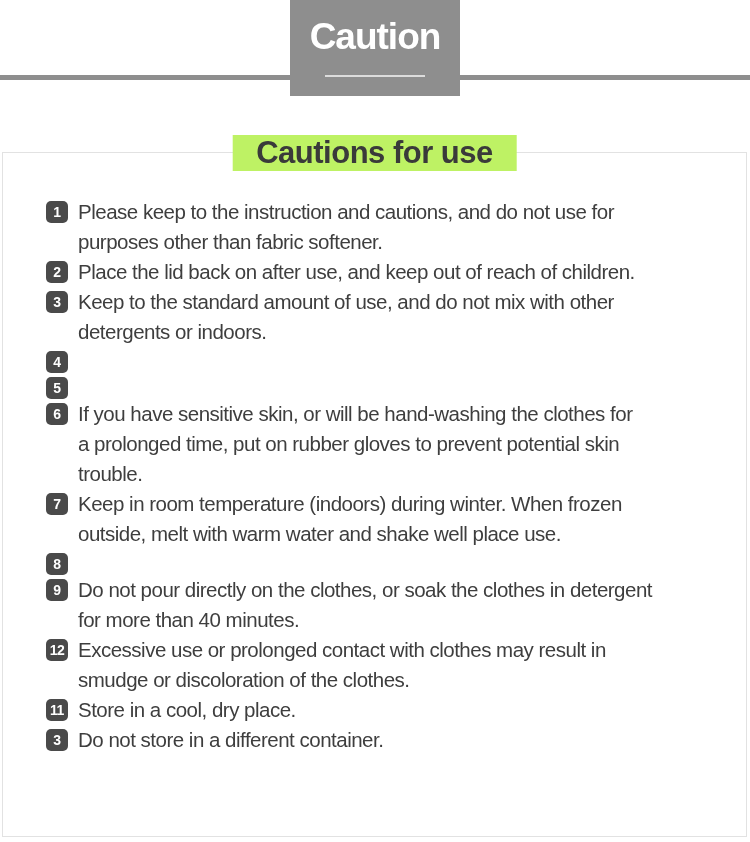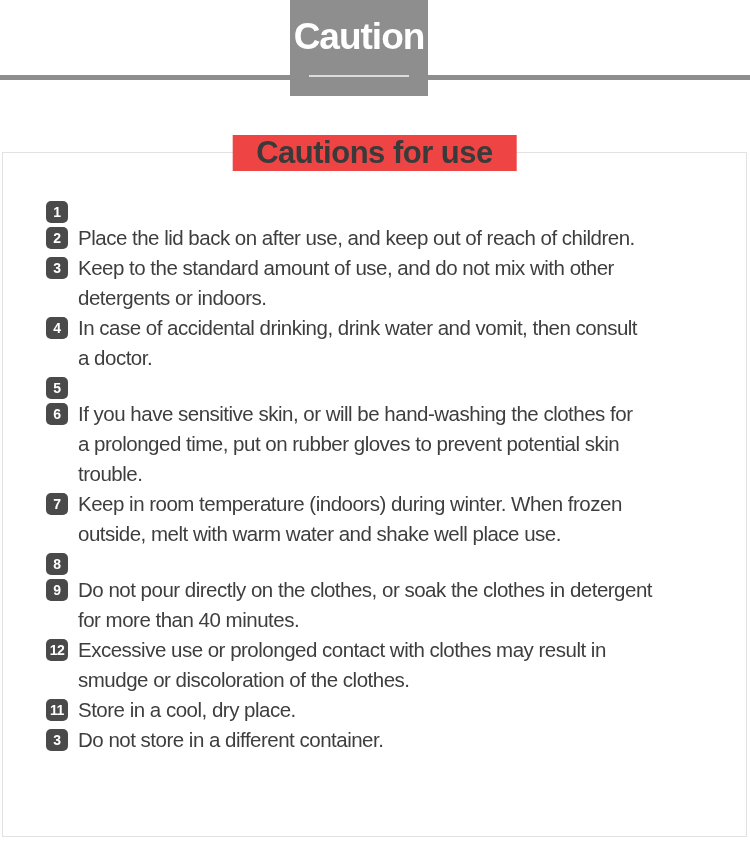"Caution" .caution-box { width: 138px -> 170px }
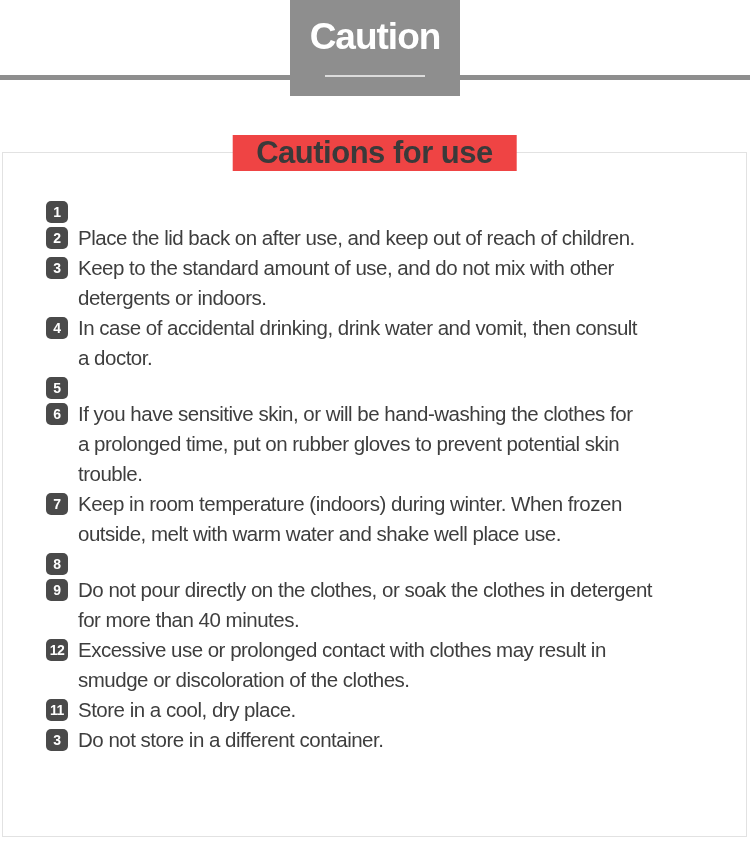"Cautions for use" .panel-title { background: #ef4444 -> #bef264 }
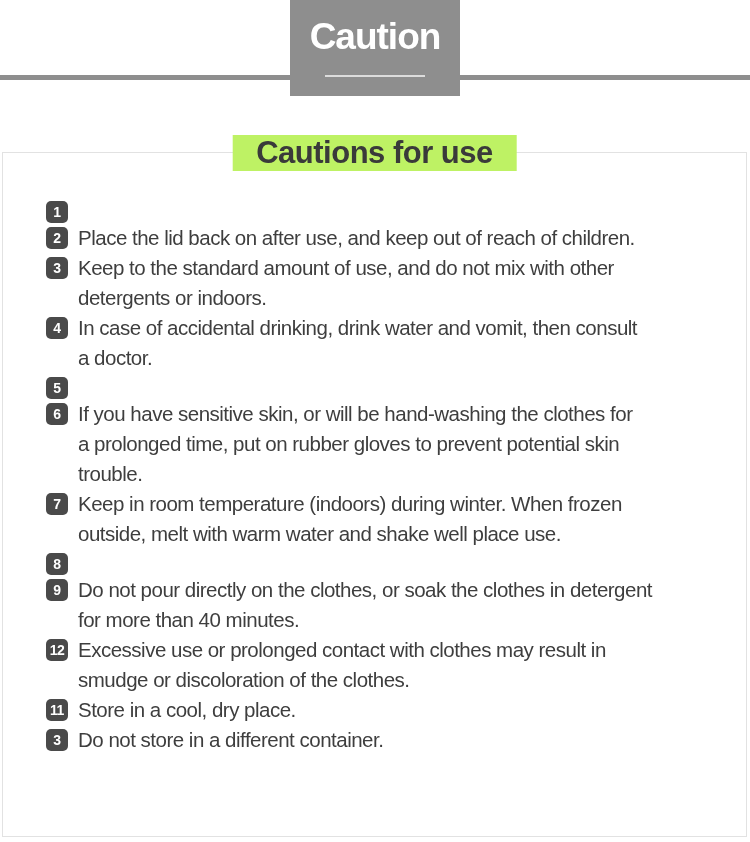"Please keep to the instruction" span.item-text { html: none -> <span>Please keep to the instruction and cautions, and do not use for purposes other than fabric softener.</span> }
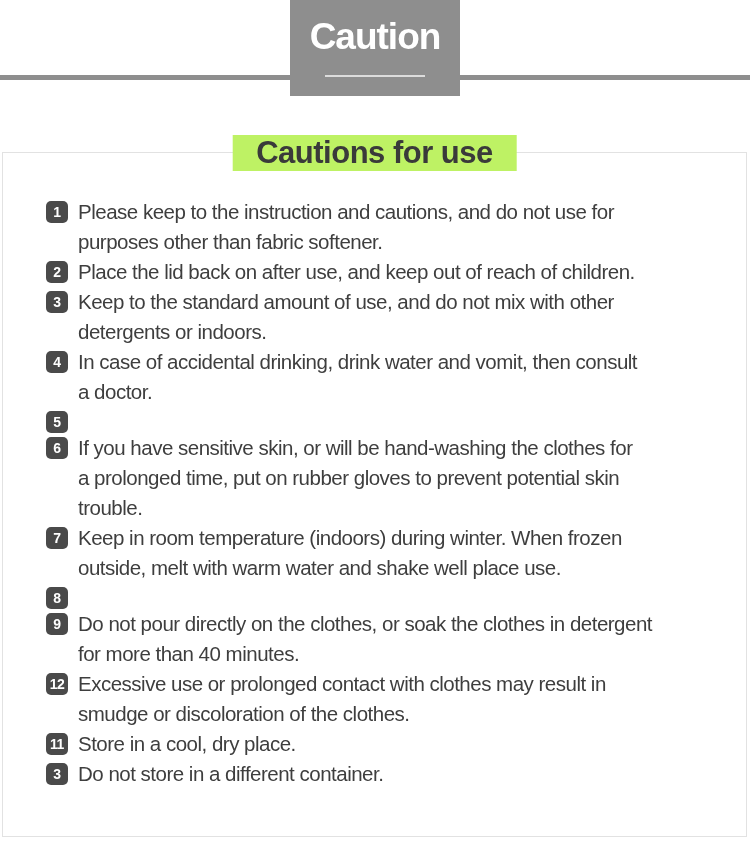"In case of accidental drinking," span.item-text { html: <span>In case of accidental drinking, drink water and vomit, then consult a doctor.</span> -> none }
